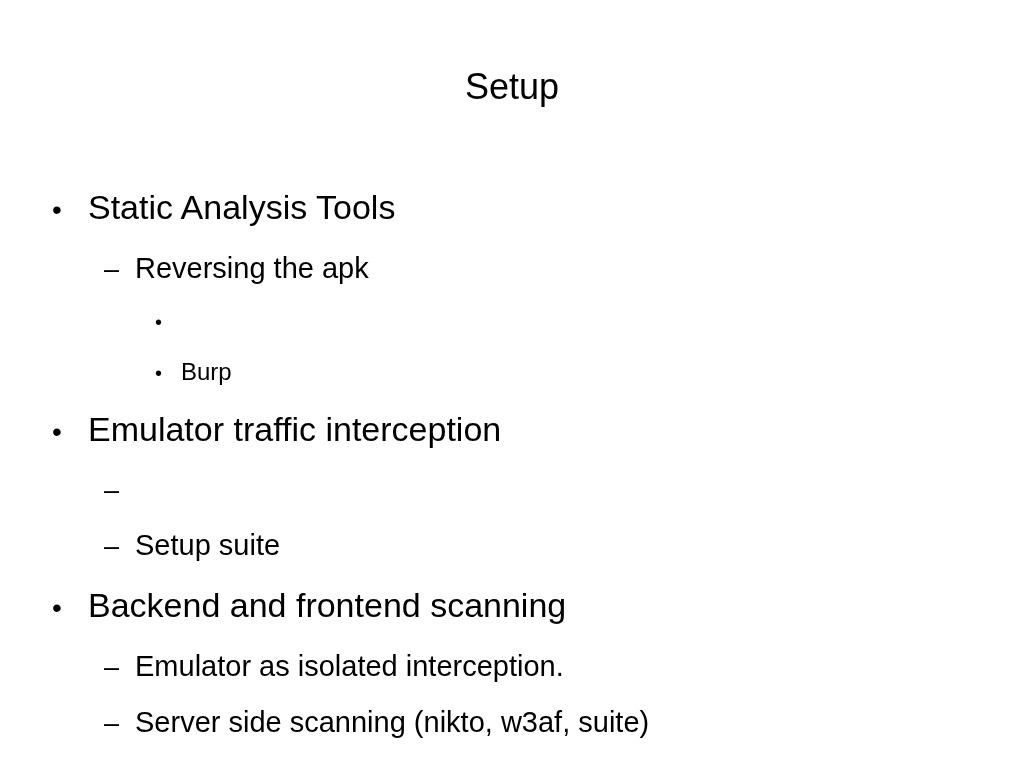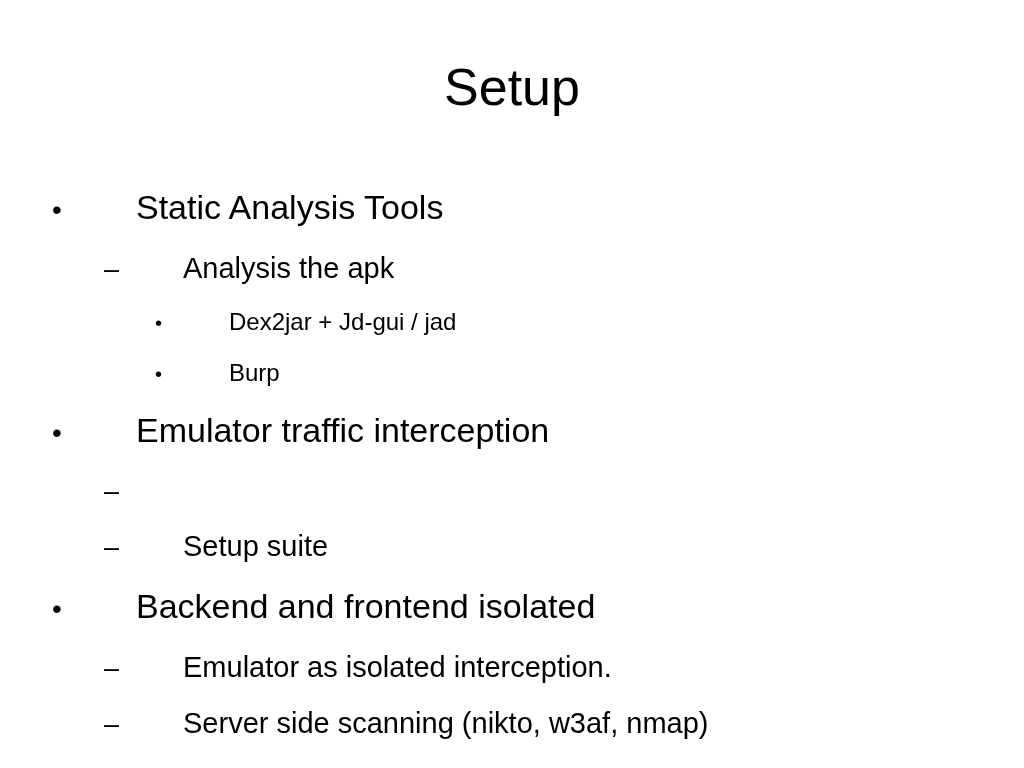"Setup" .slide-title { font-size: 52px -> 36px }
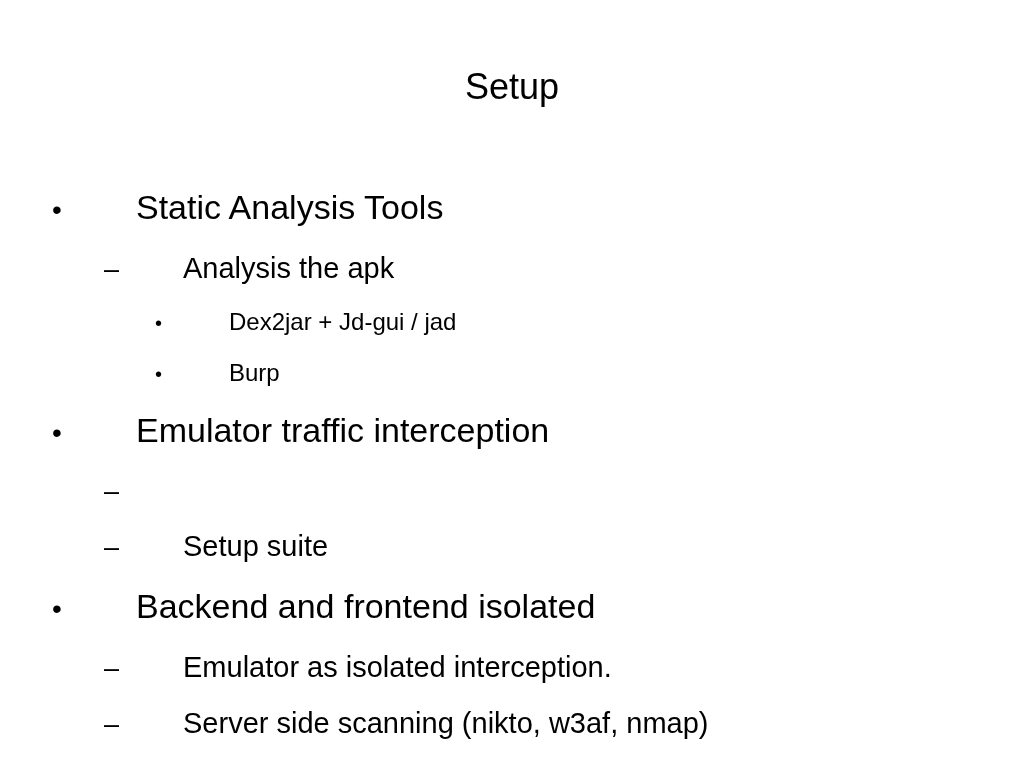"Static Analysis Tools" .item-text { margin-left: 48px -> none }
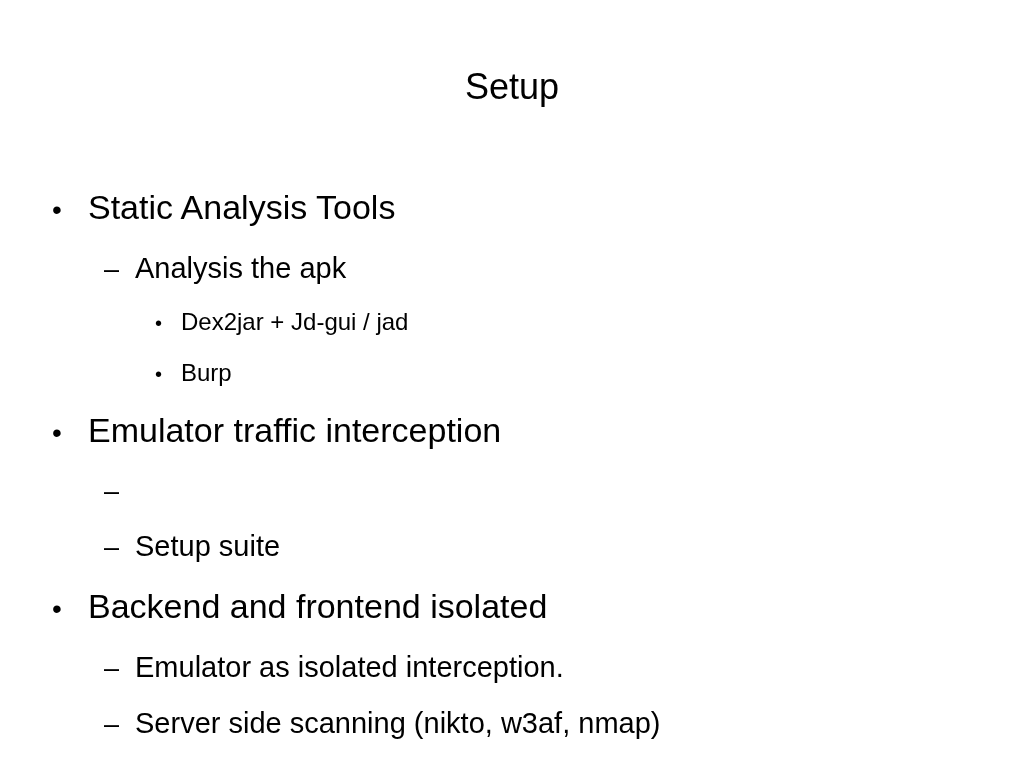"Analysis the apk" span.item-text { text: Analysis -> Reversing }
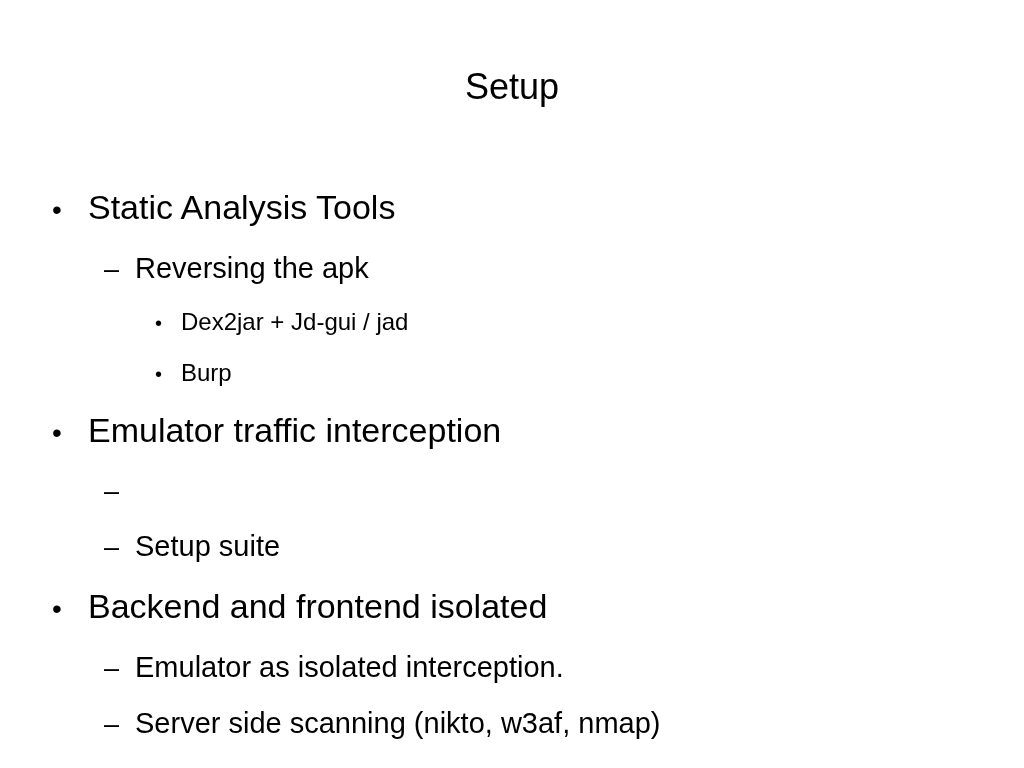"Dex2jar + Jd-gui / jad" span.item-text { html: <span>Dex2jar + Jd-gui / jad</span> -> none }
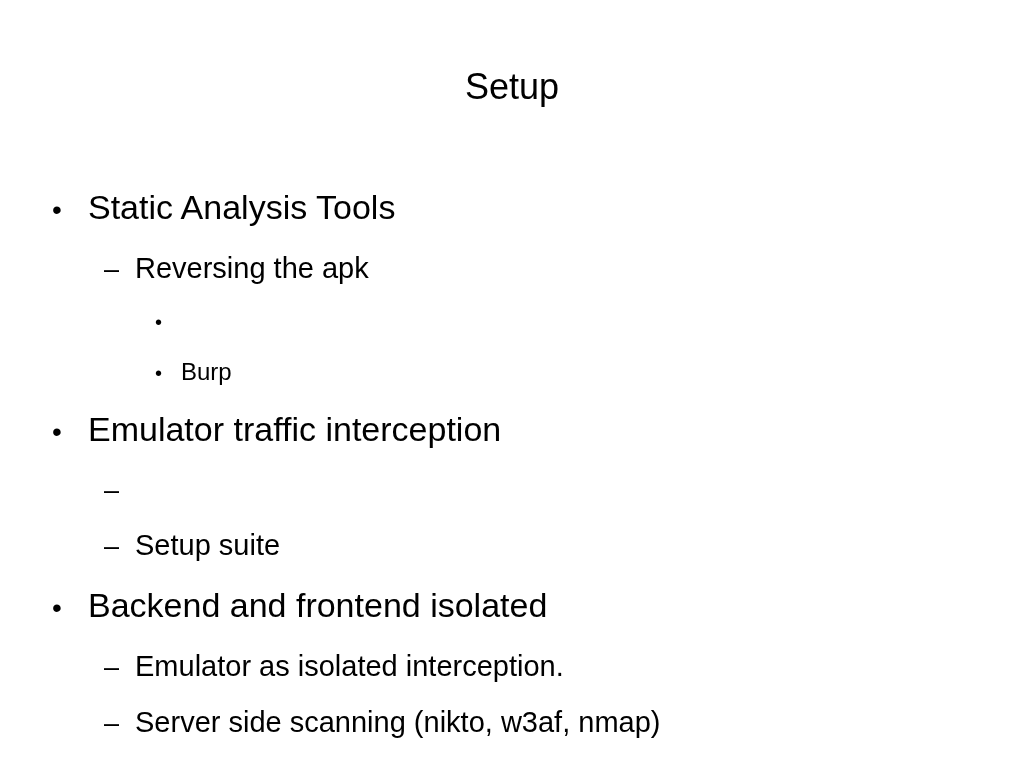"Backend and frontend isolated" span.item-text { text: isolated -> scanning }
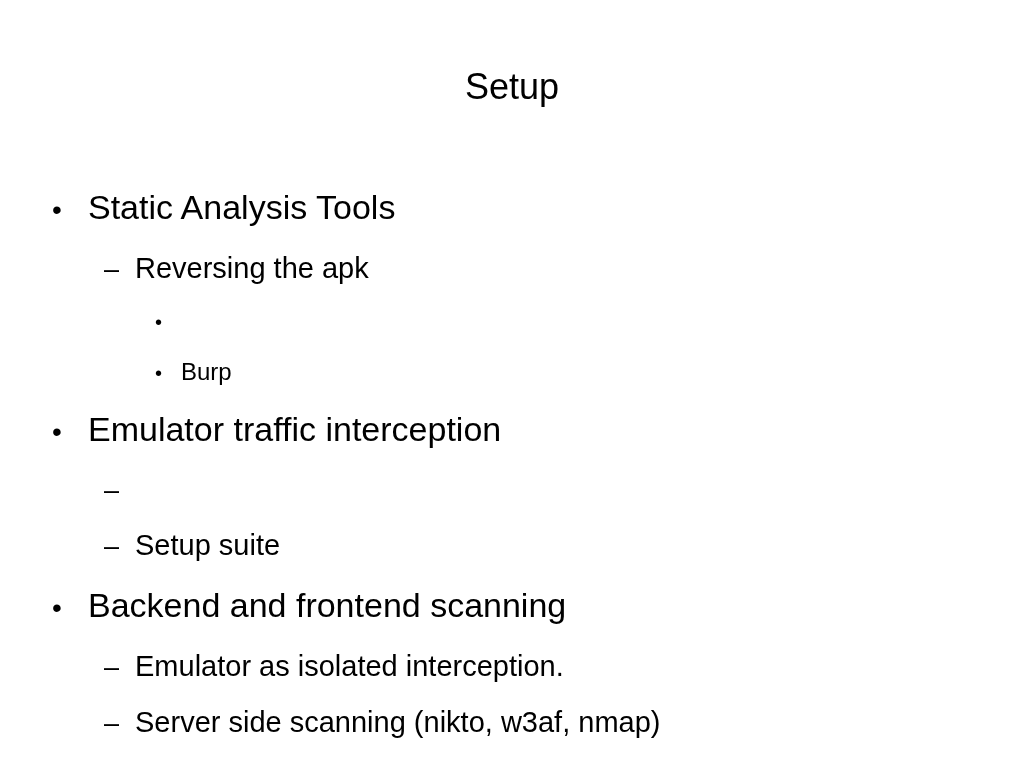"Server side scanning (nikto, w3af," span.item-text { text: nmap -> suite }
